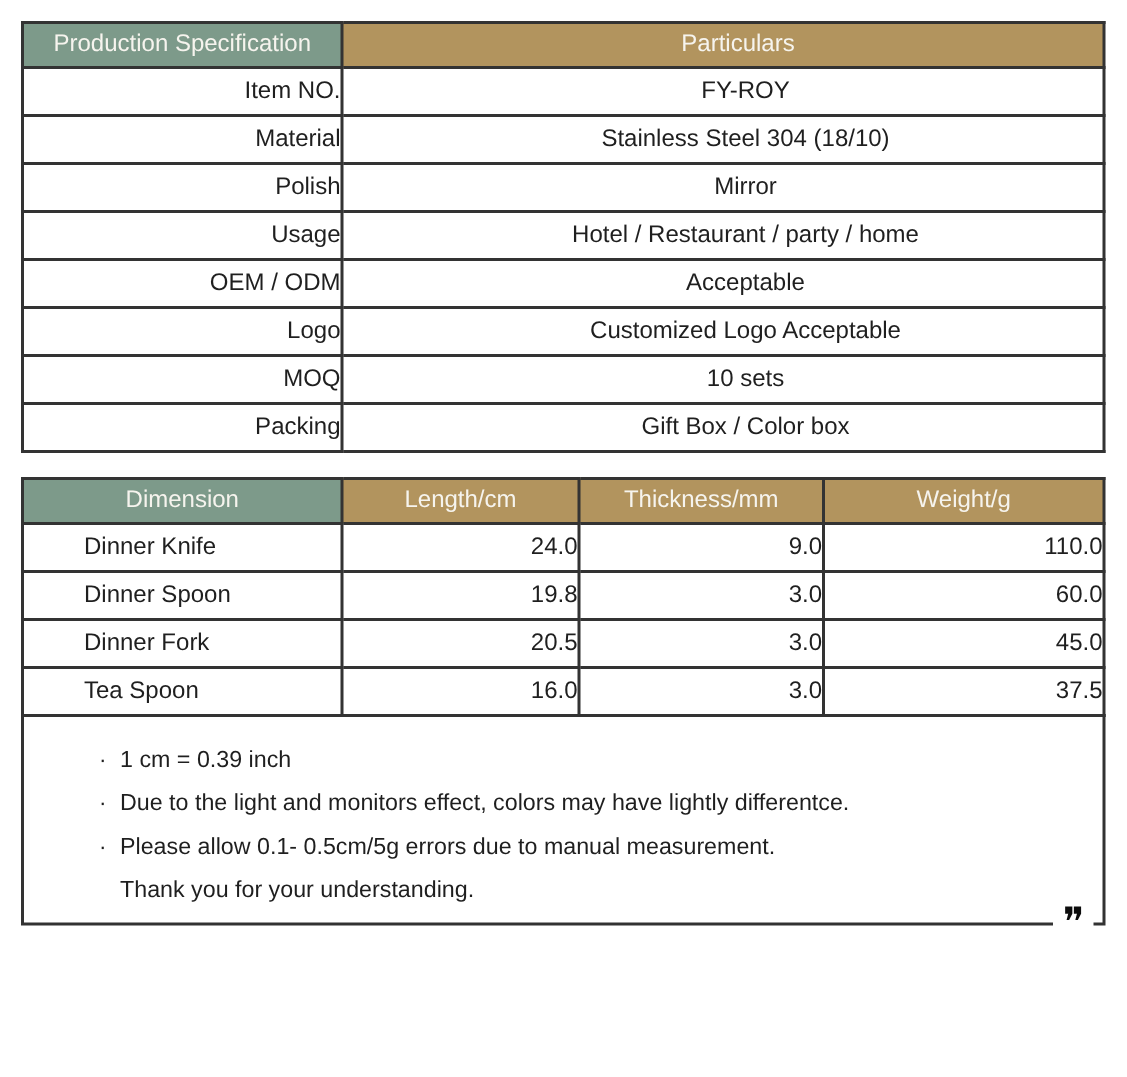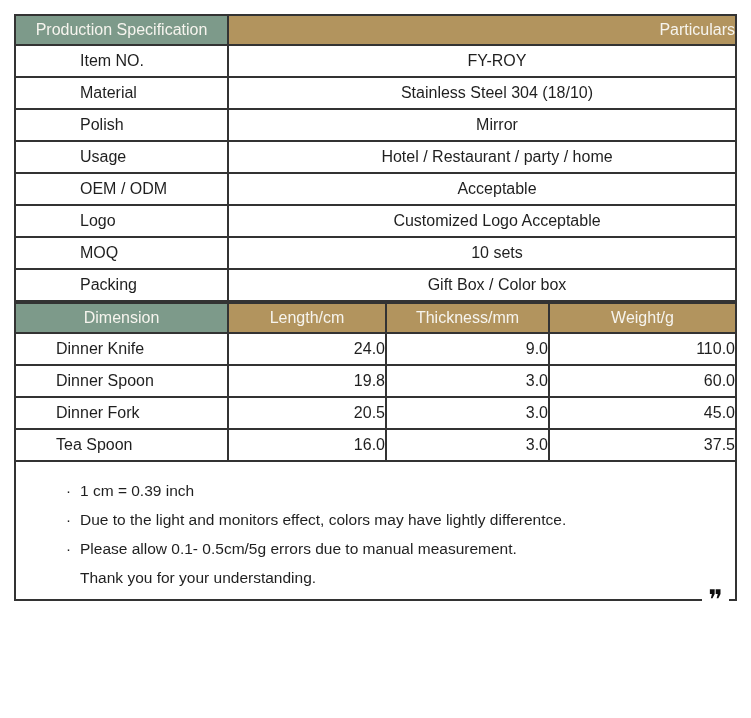"Particulars" .t1 th.tan { text-align: right -> center }
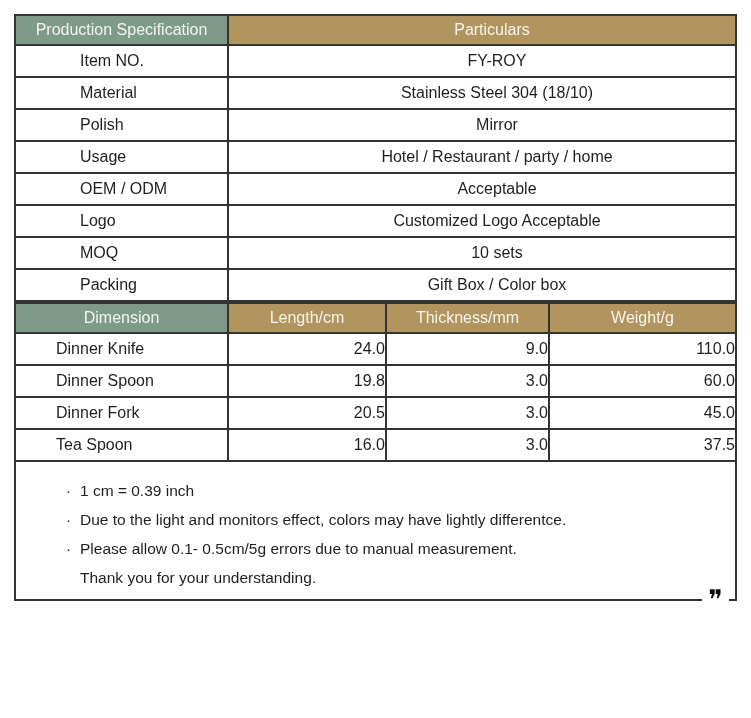"Item NO." .t1 td.lbl { text-align: left -> right }
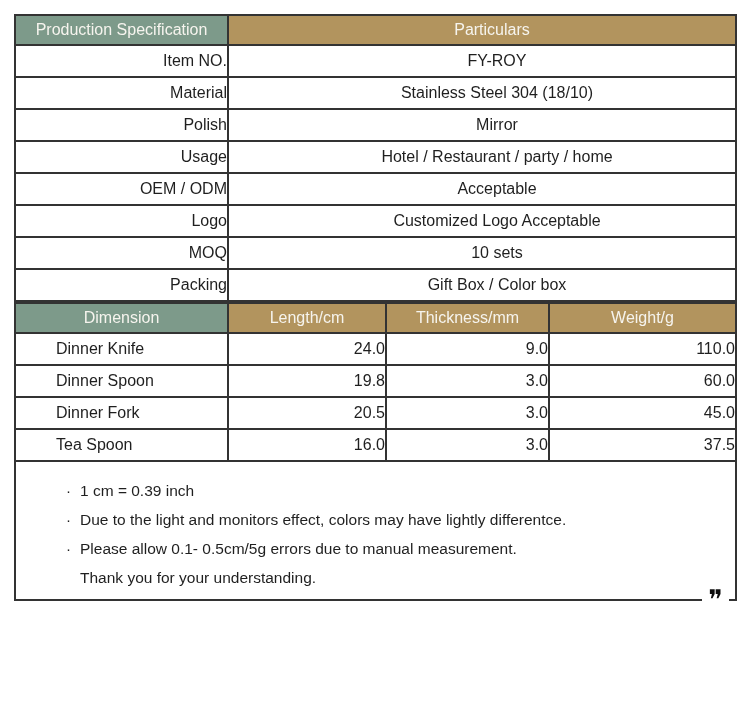"Dimension" .t2 { margin-top: none -> 16px }
